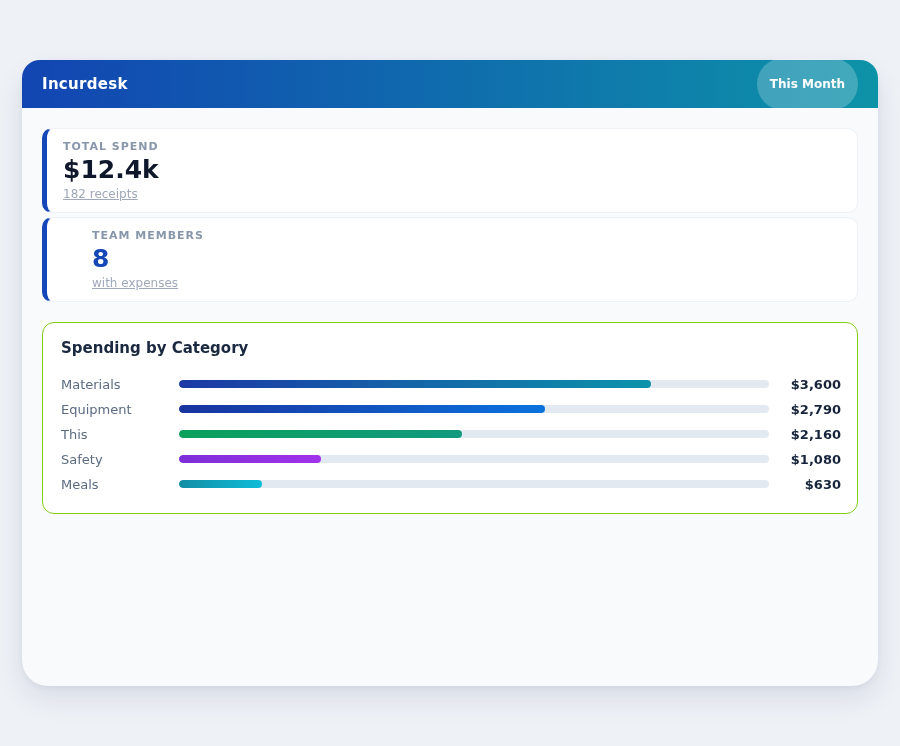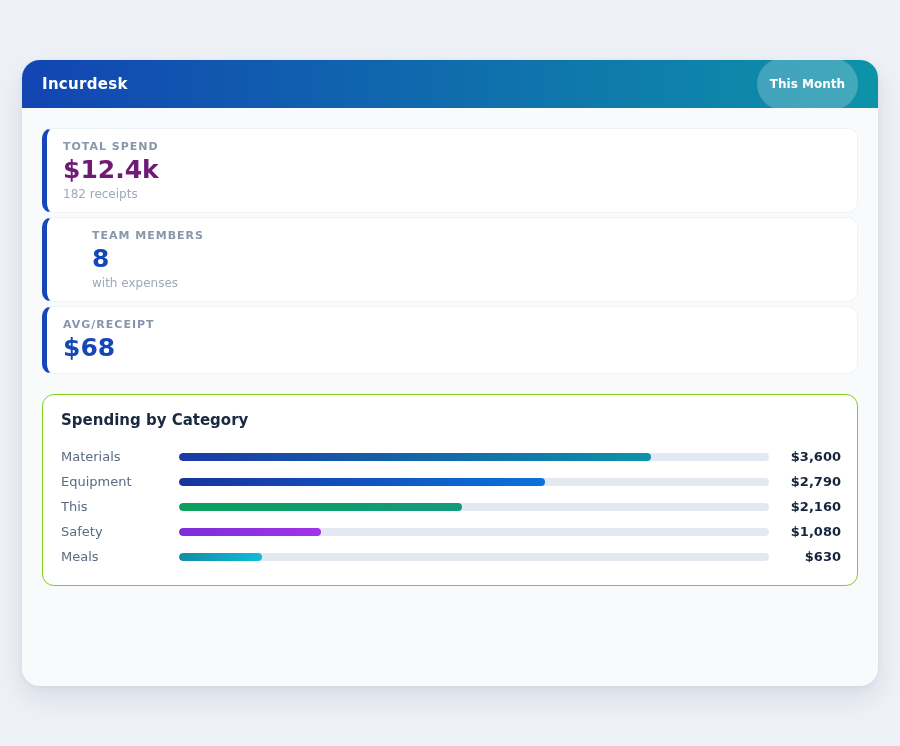"Incurdesk" .app-card { border-radius: 18px -> 26px }
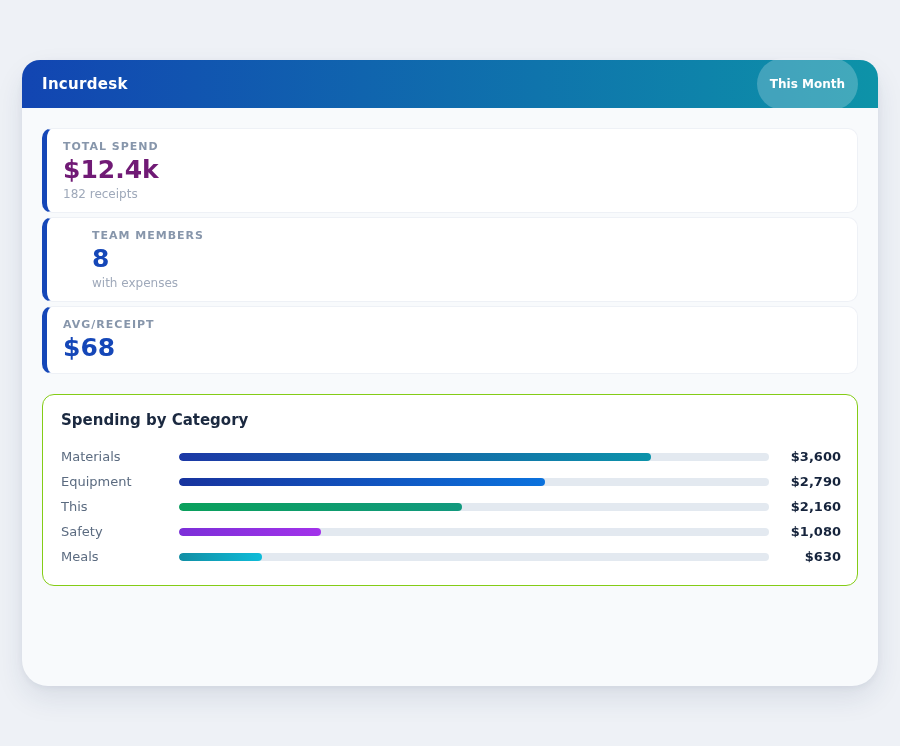"$12.4k" div.stat-value { color: #701a75 -> #0f172a }
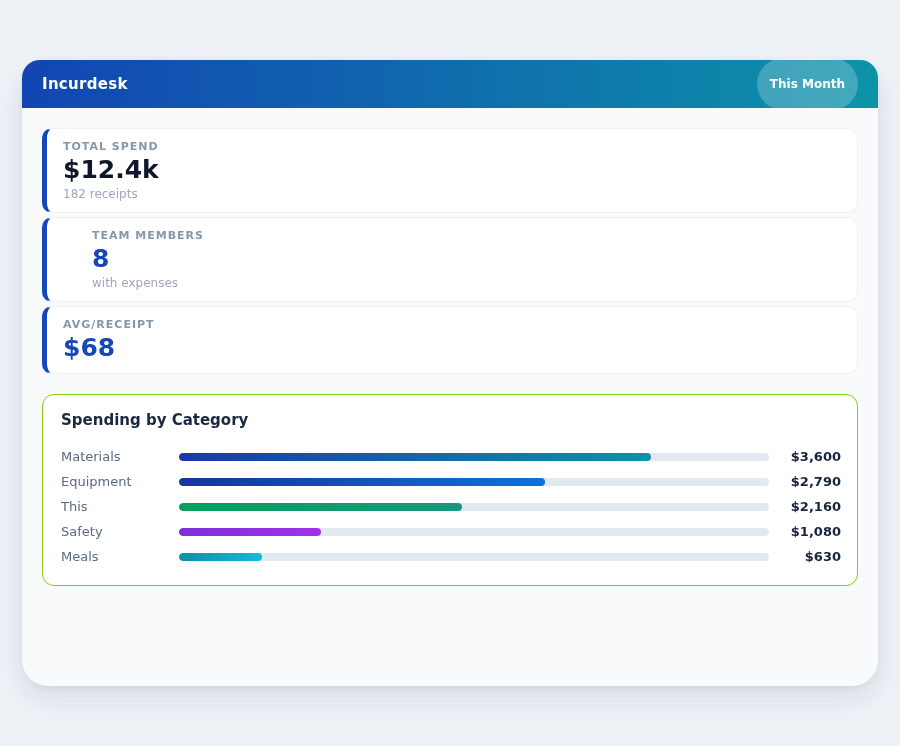"182 receipts" .stat-sub { text-decoration: none -> underline }
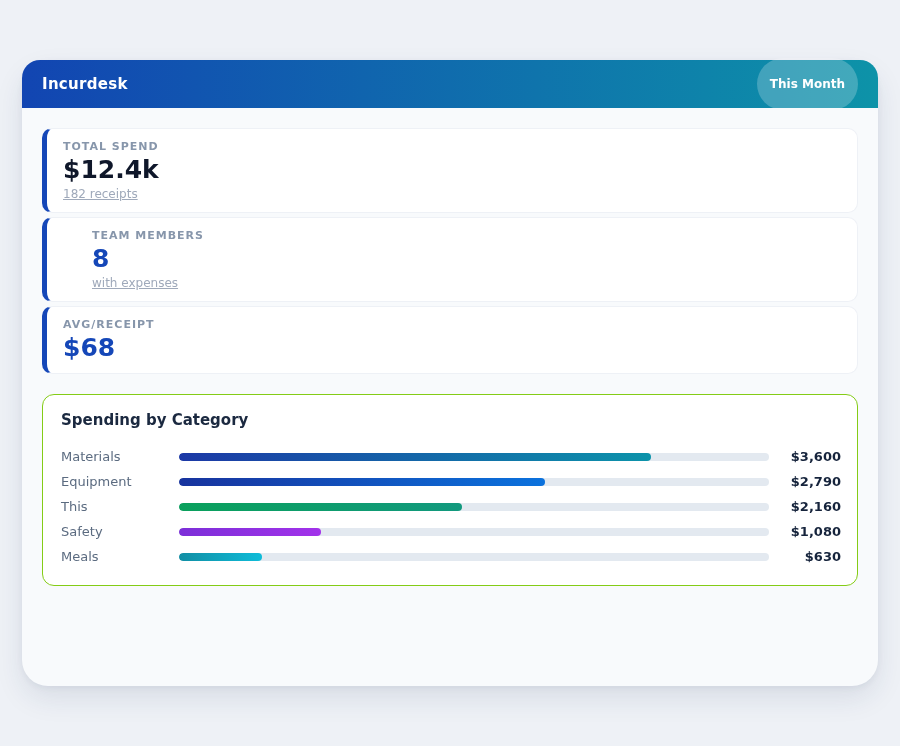"AVG/RECEIPT" div.stat-card { html: <div> <div>AVG/RECEIPT</div> <div>$68</div> </div> -> none }
